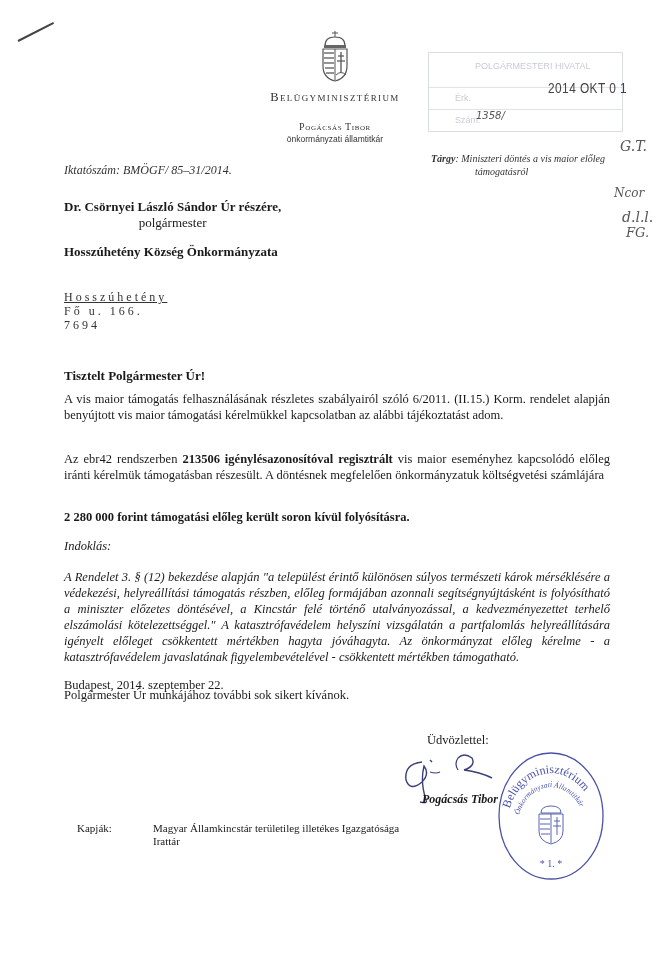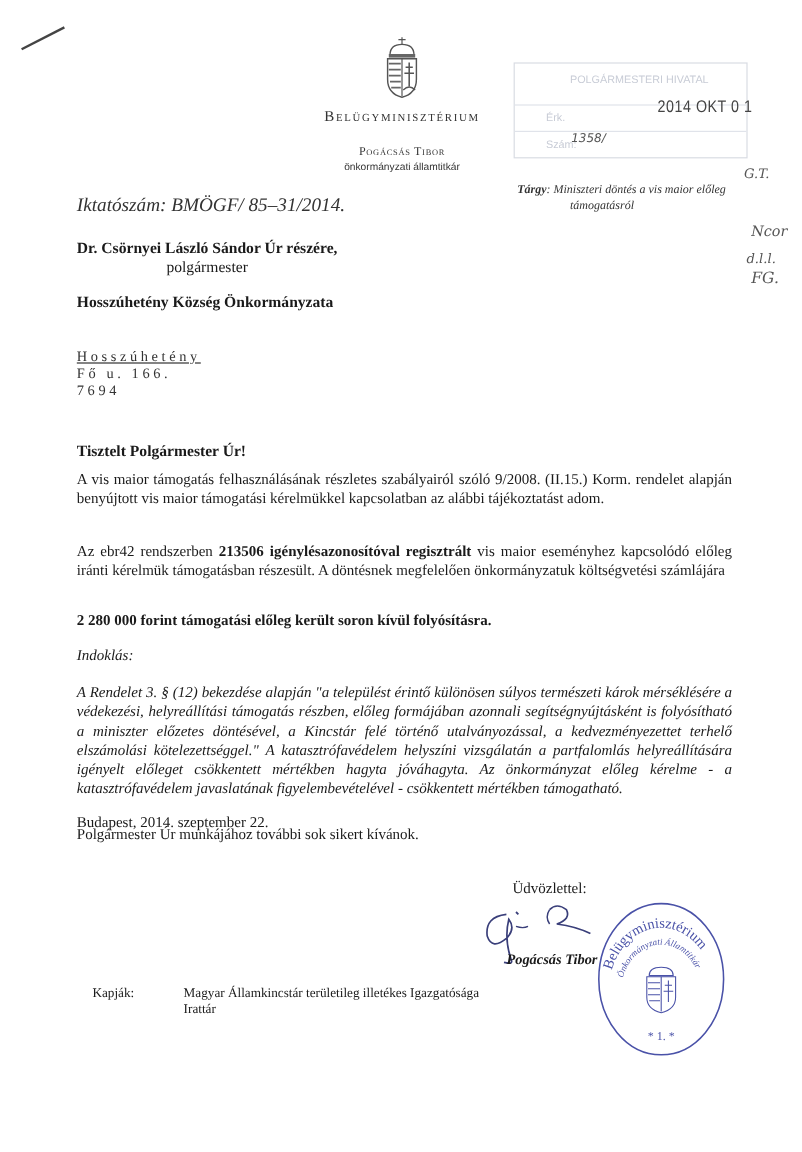"G.T." .hand { font-size: 11px -> 14px }
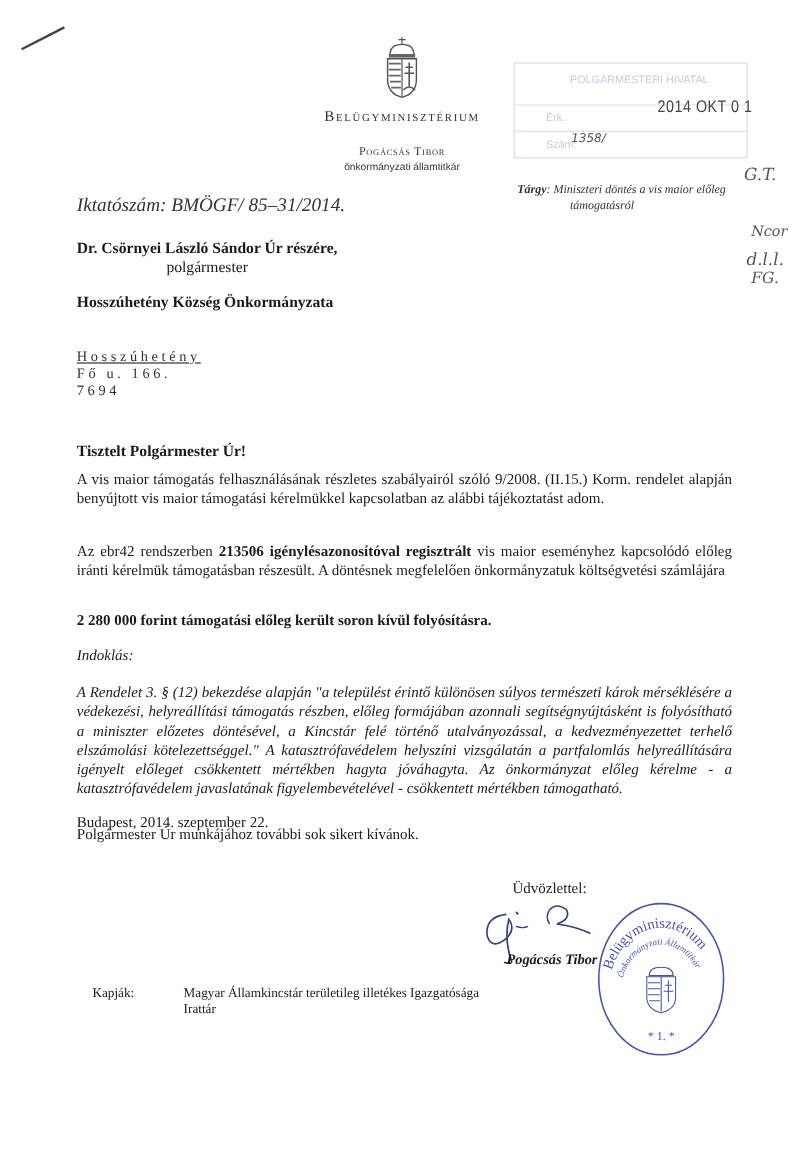"Iktatószám: BMÖGF/ 85–31/2014." .ref { font-size: 16px -> 12px }
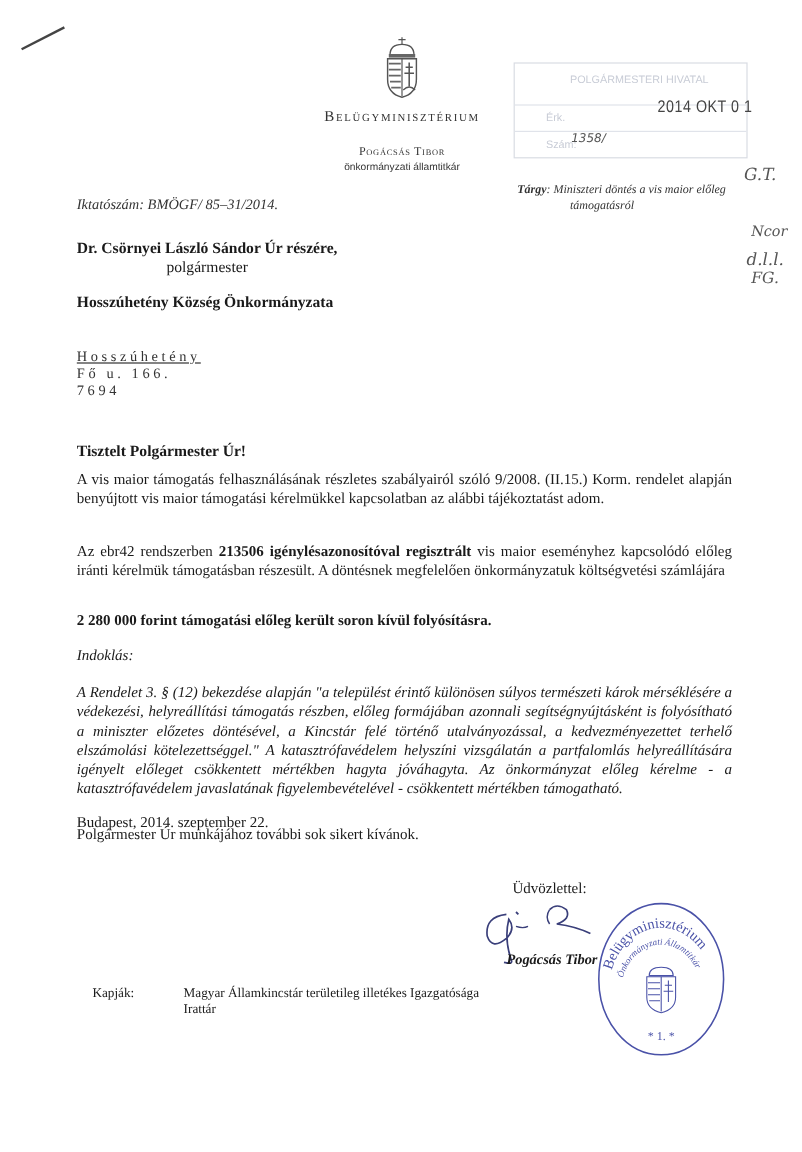"Ncor" div.abs { margin-left: 12px -> none }
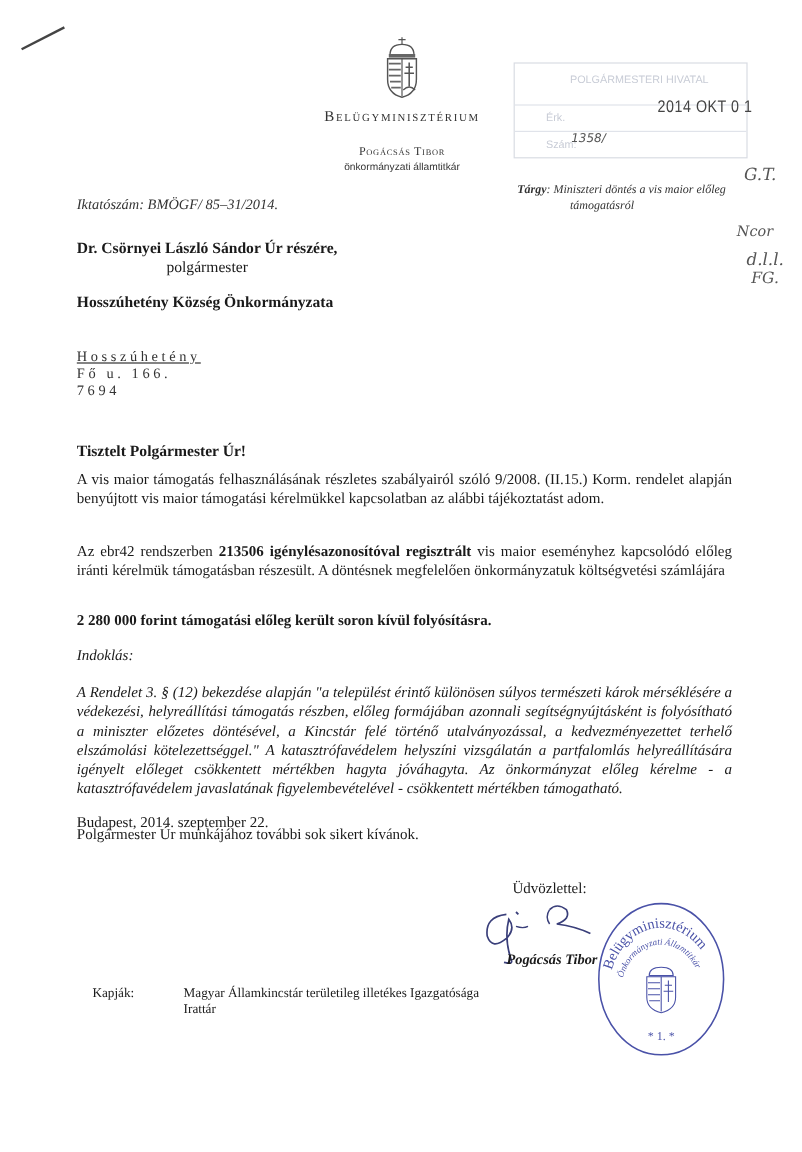"A vis maior támogatás felhasználásának" div.abs { text: 9/2008 -> 6/2011 }
